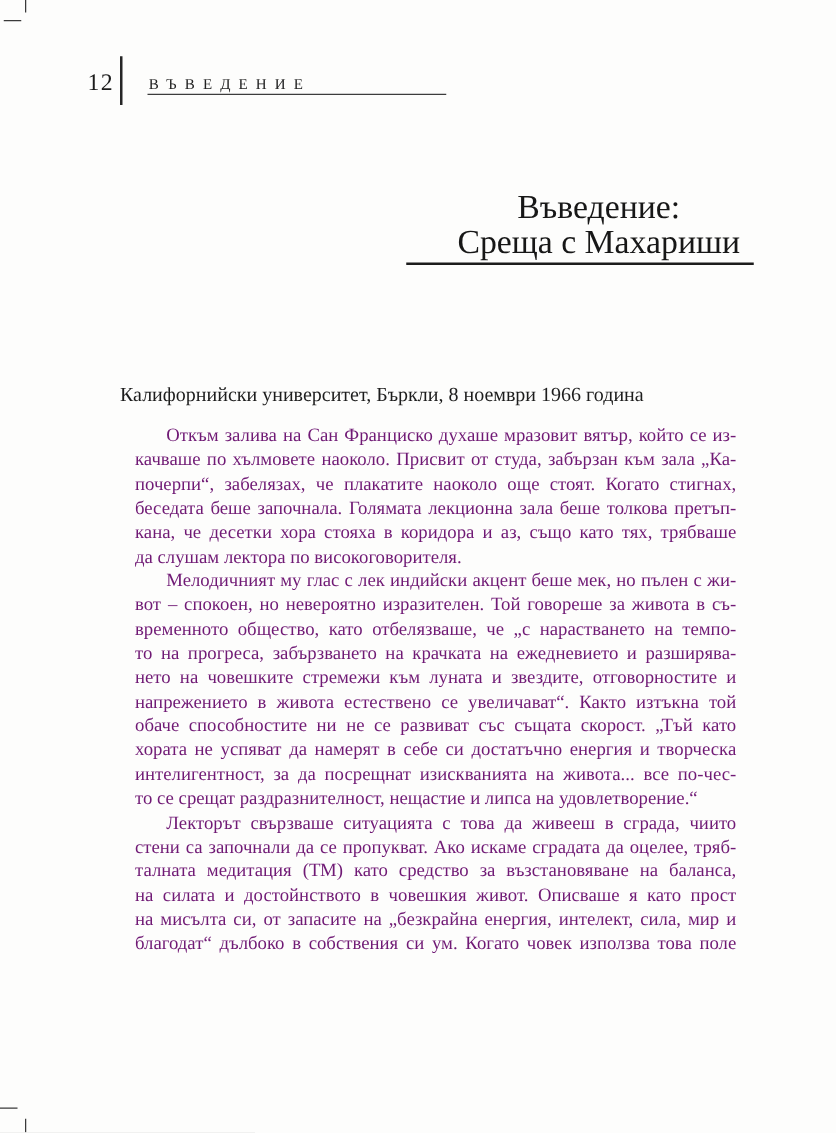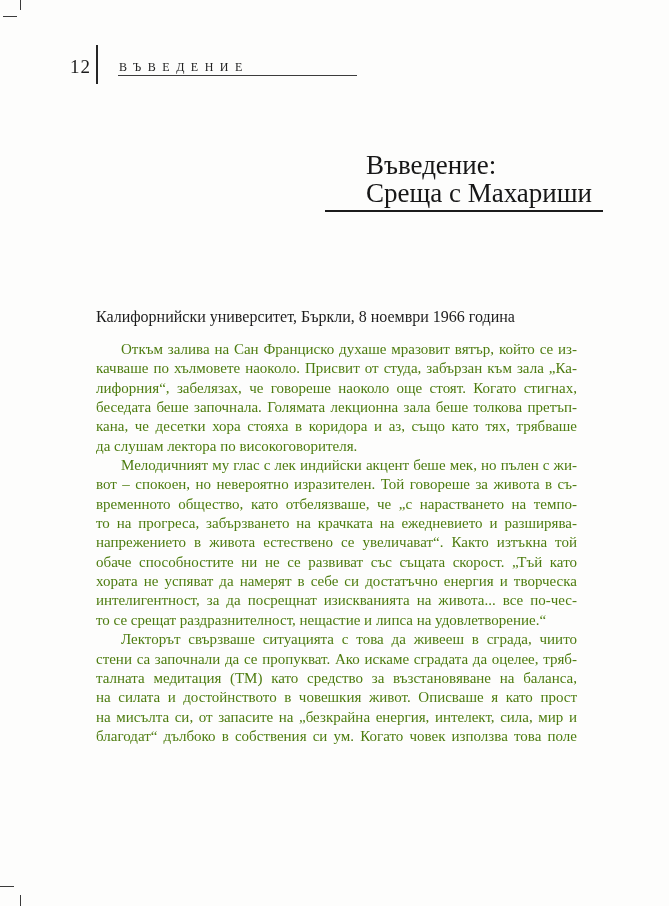"Въведение:" .chapter-title { text-align: left -> center }
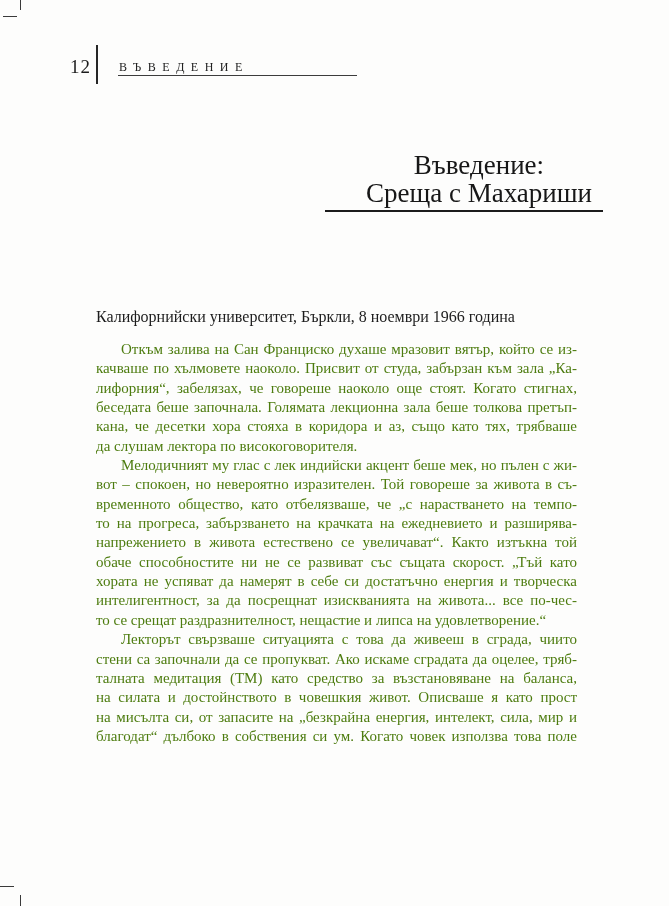"Откъм залива на Сан Франциско" .body-text { color: #4d7c0f -> #701a75; left: 96px -> 108px }
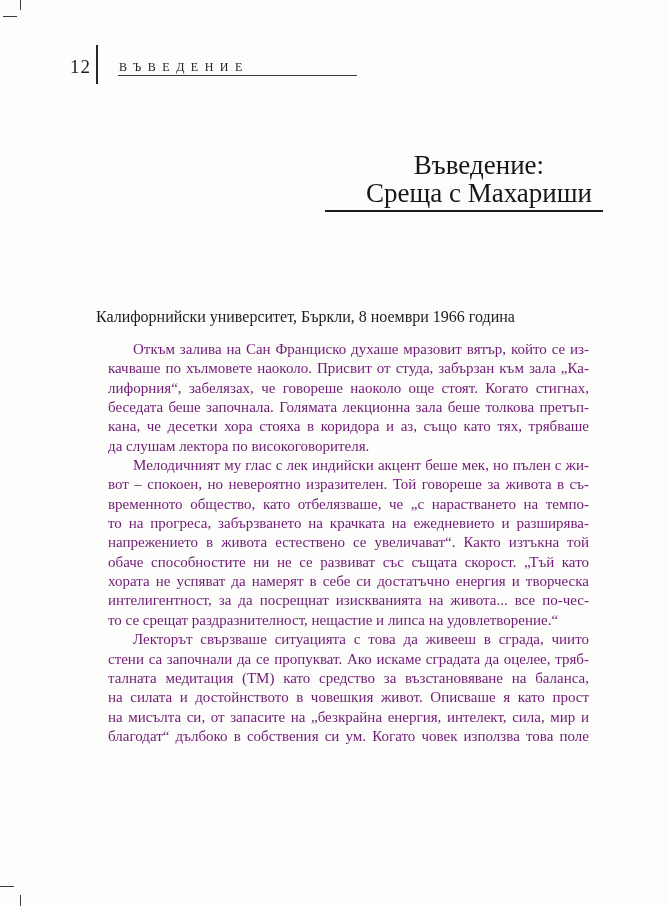"лифорния“, забелязах, че говореше" div.line { text: лифорния“, забелязах, че говореше -> почерпи“, забелязах, че плакатите }
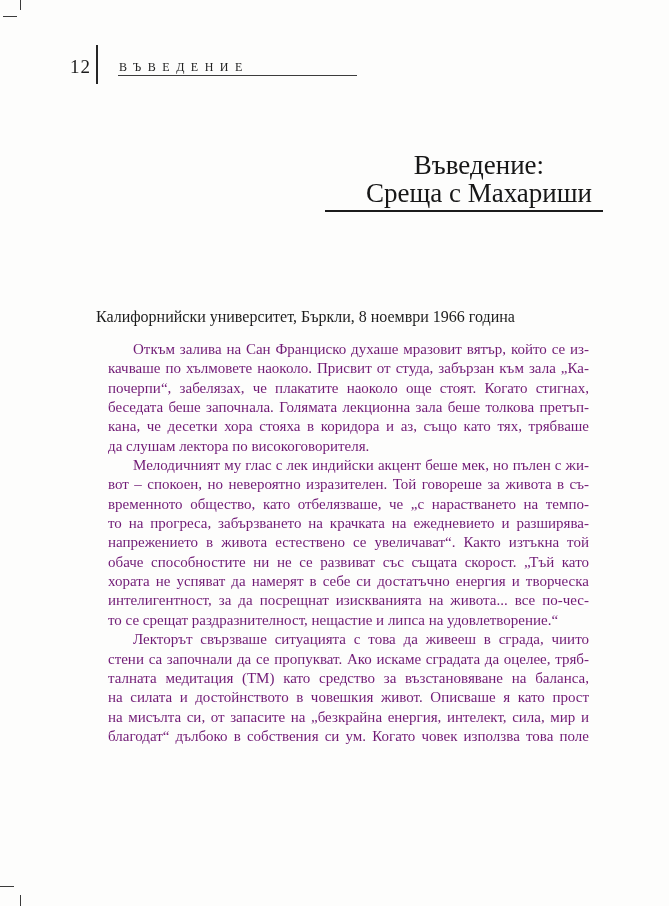"нето на човешките стремежи към" div.line { html: none -> <div>нето на човешките стремежи към луната и звездите, отговорностите и</div> }
